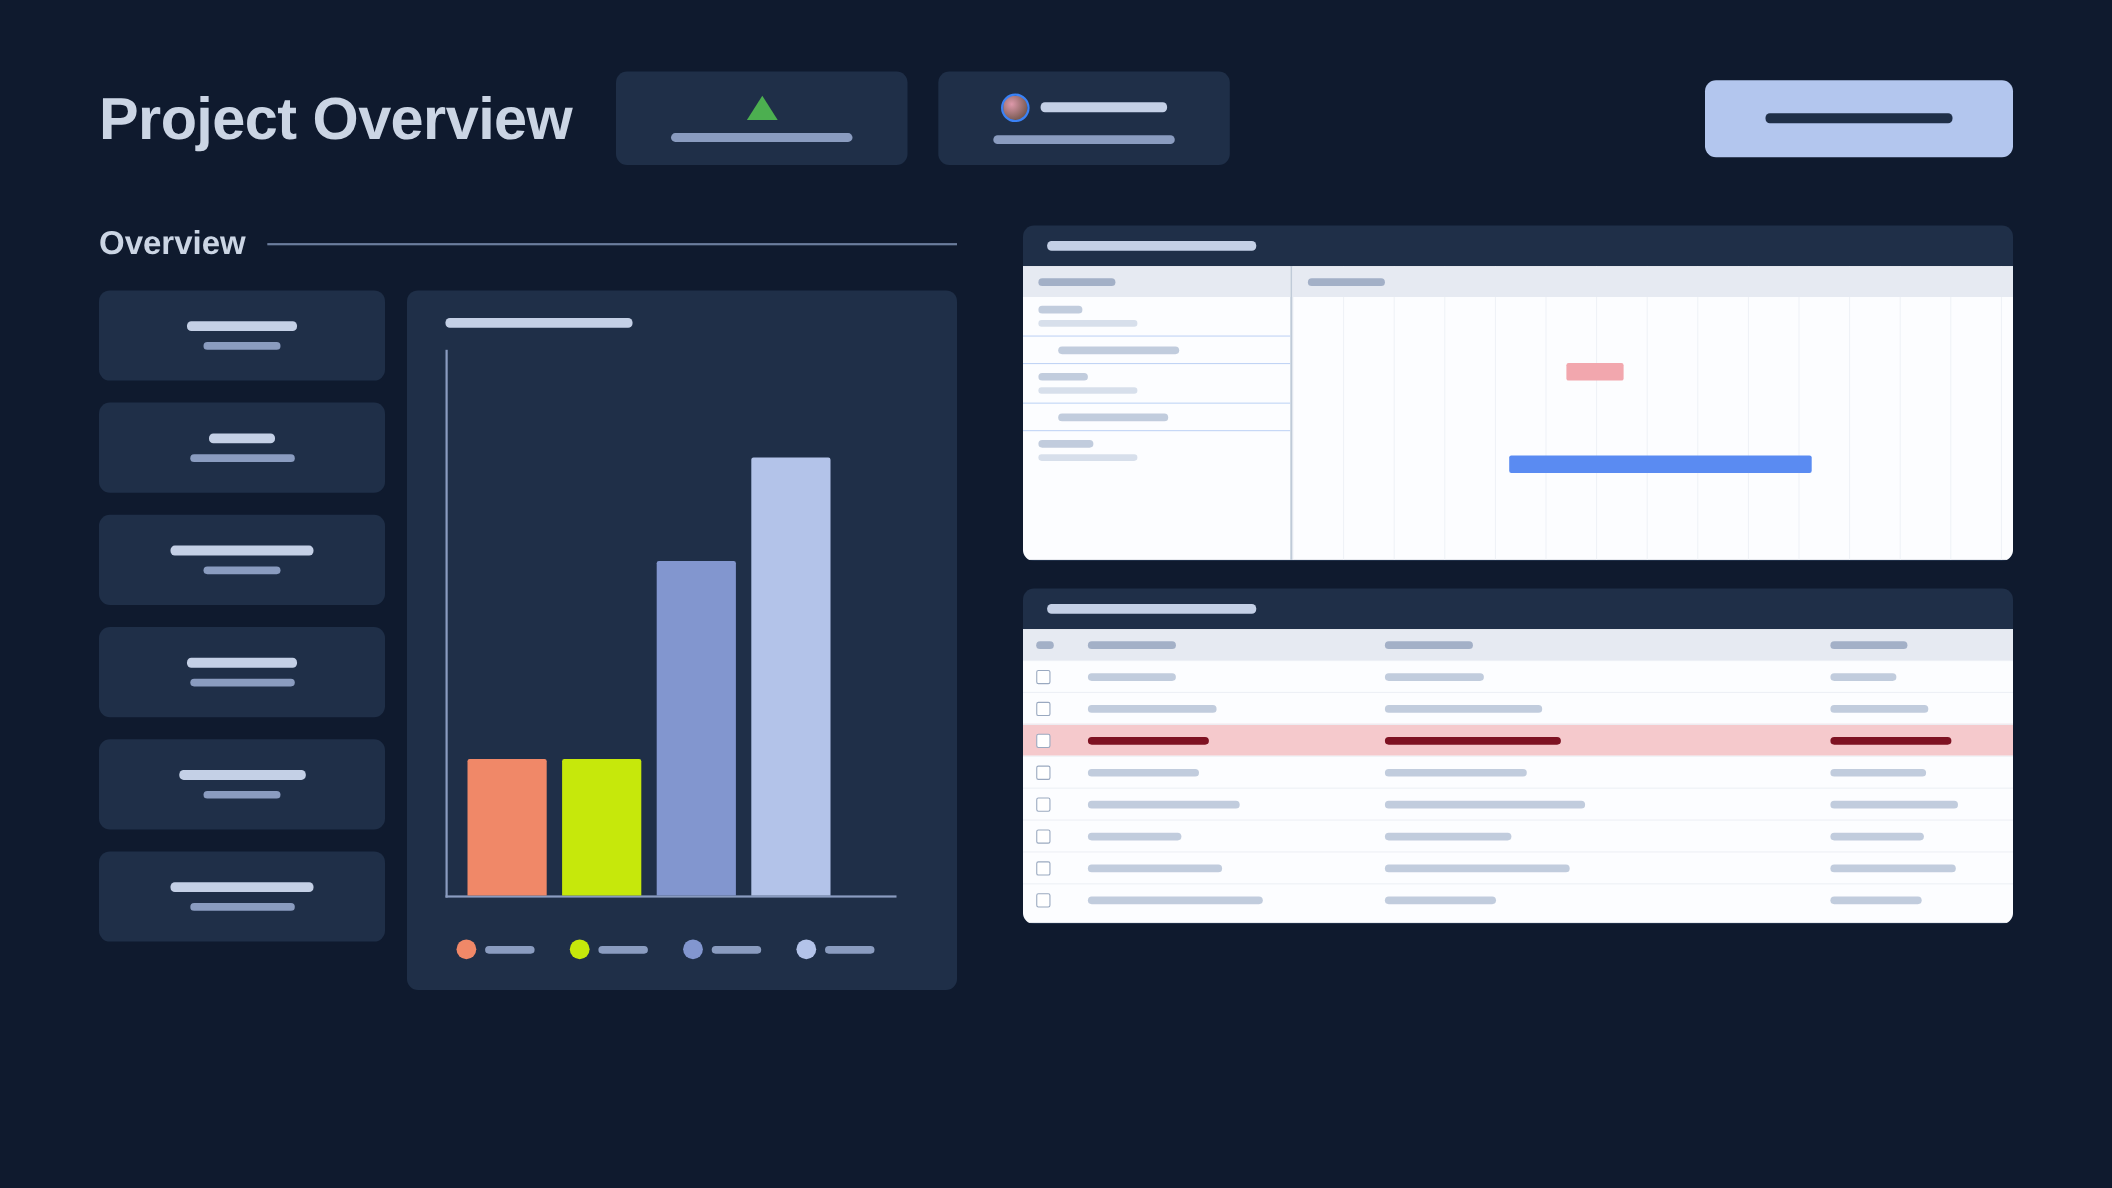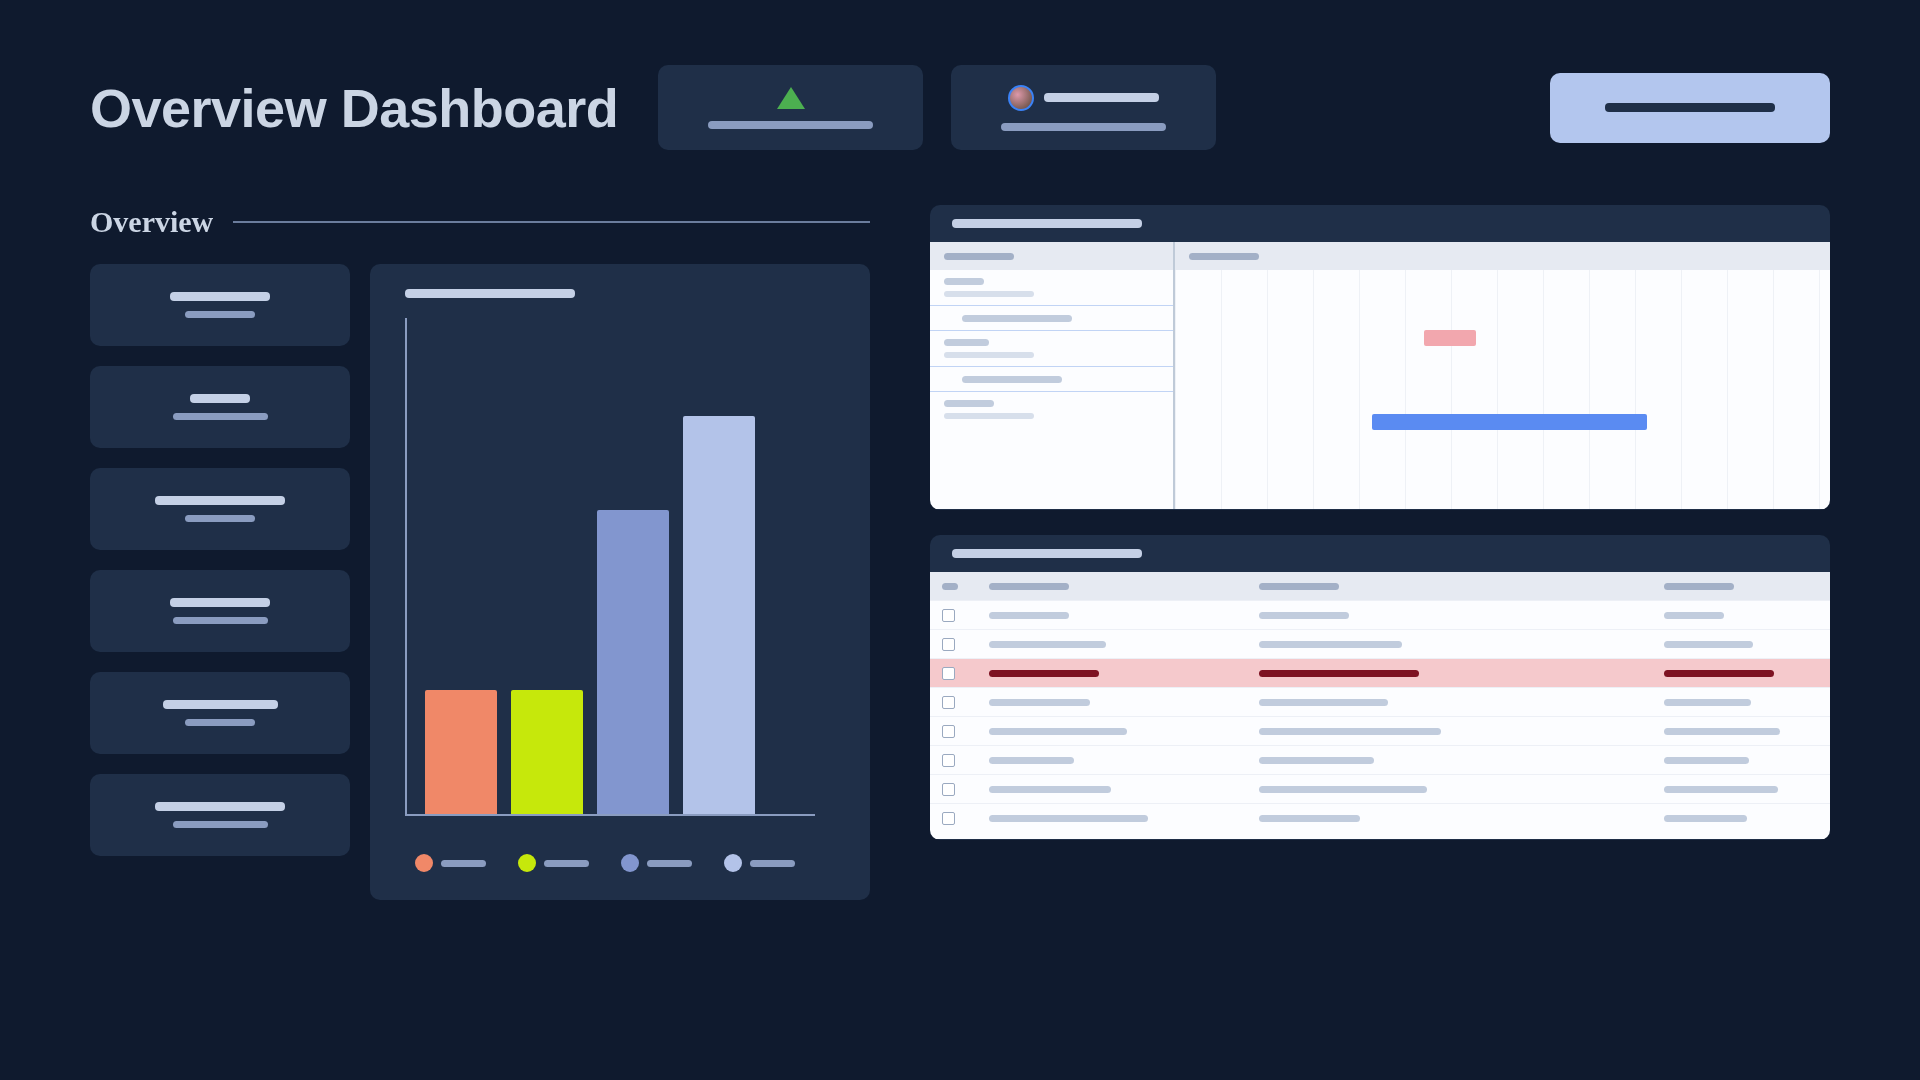"Overview Dashboard" div.title { text: Overview Dashboard -> Project Overview }
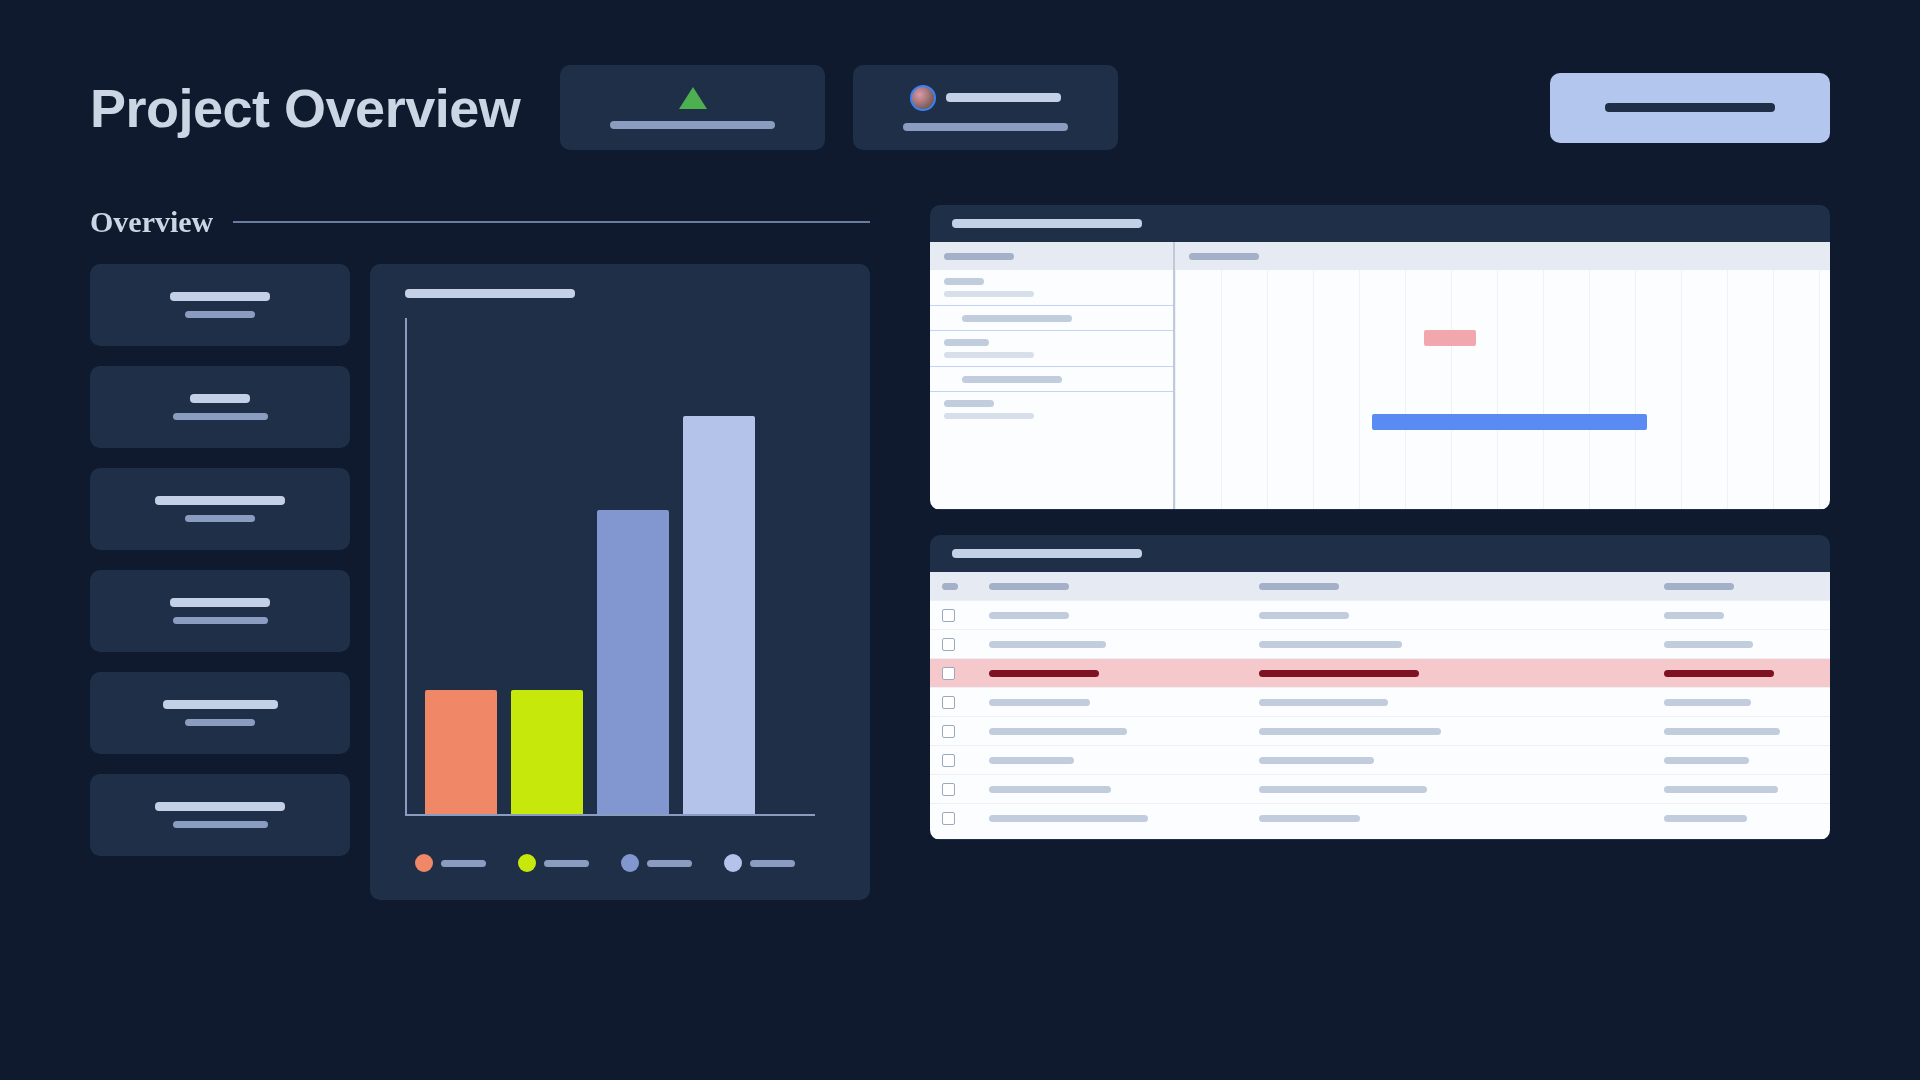"Overview" .section-label { font-family: Liberation Serif, serif -> none }
